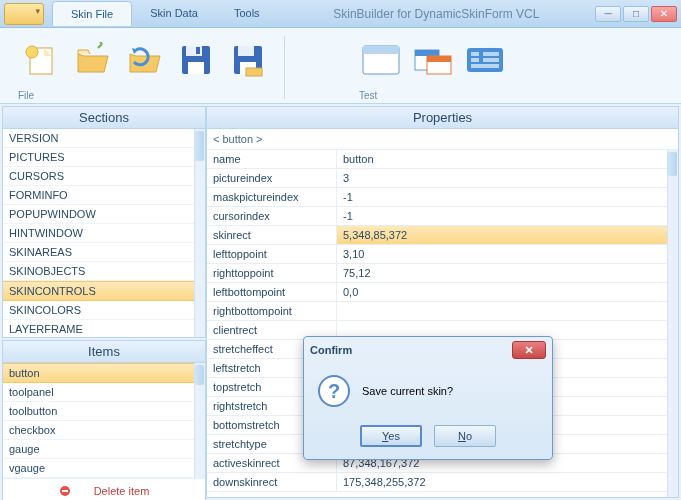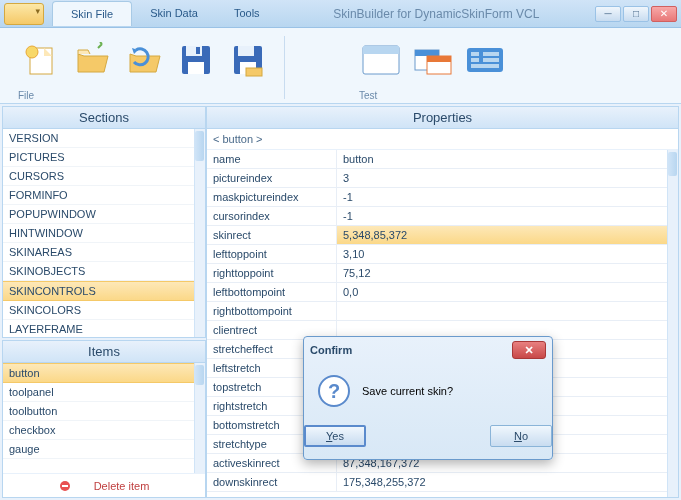"Yes" .dialog-btns { justify-content: space-between -> center }
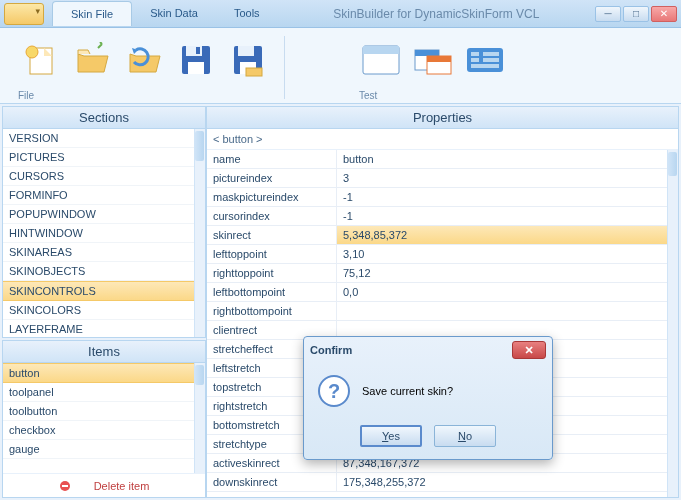"vgauge" div.list-item { html: none -> <div>vgauge</div> }
